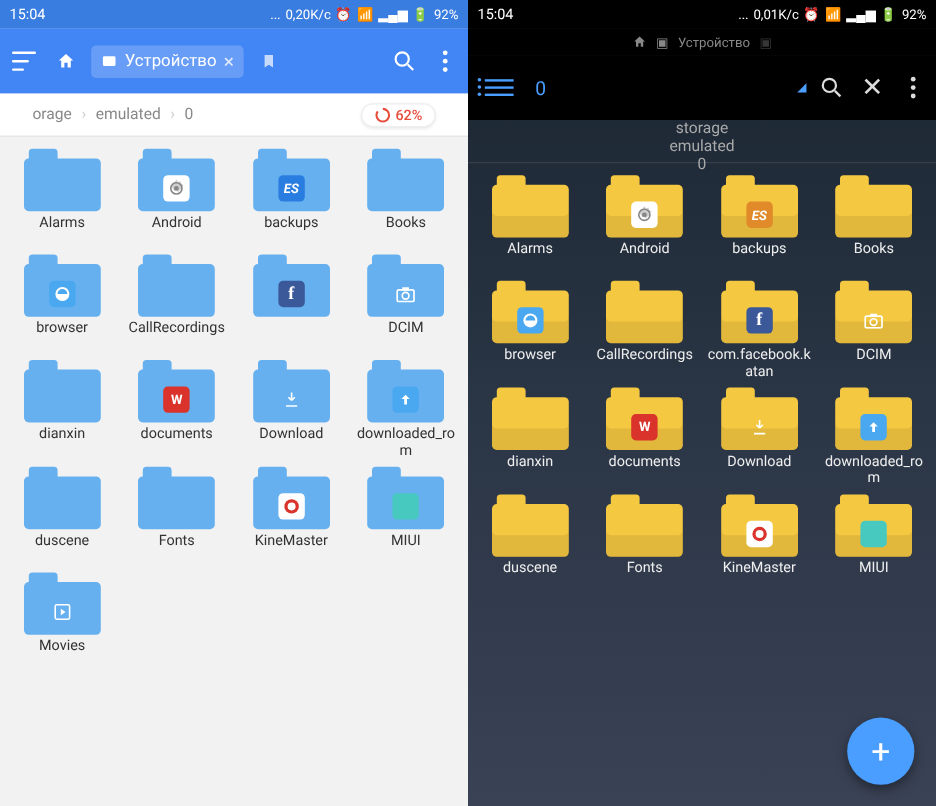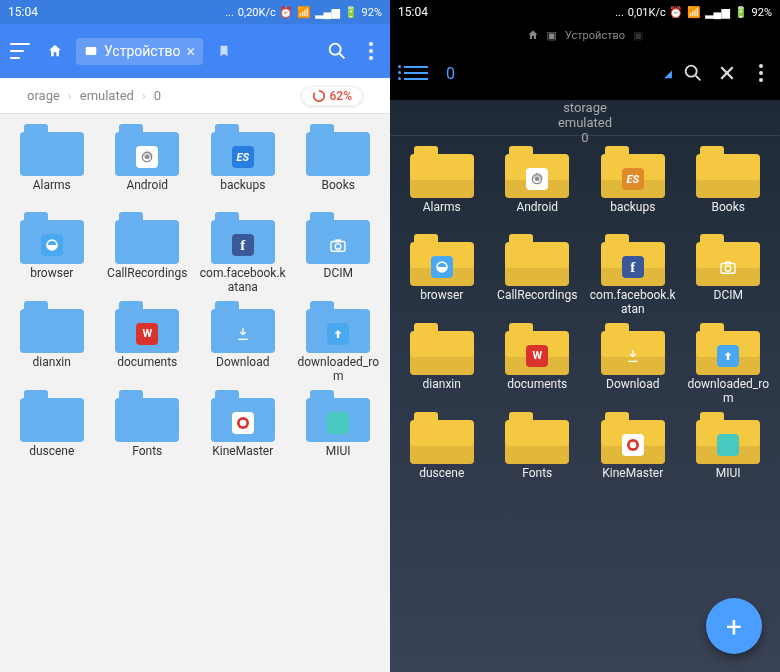"com.facebook.katana" div.label { html: <div>com.facebook.katana</div> -> none }
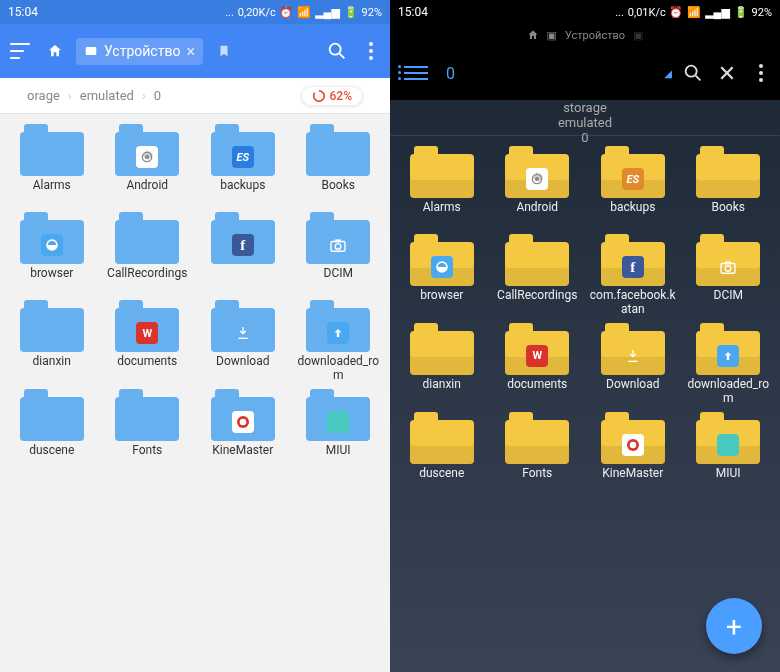"Movies" div.item { html: none -> <div> <div> <div></div> <div></div> <div> <svg> <rect></rect> <path></path> </svg> </div> </div> <div>Movies</div> </div> }
